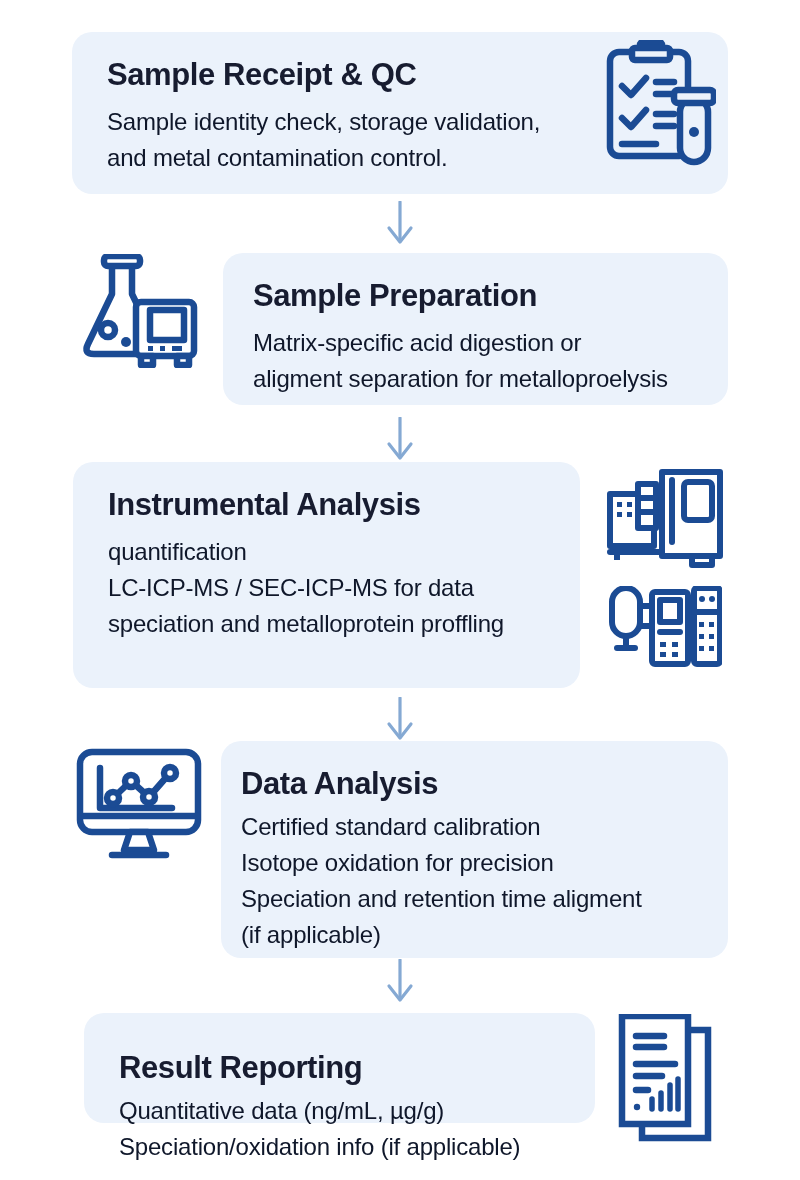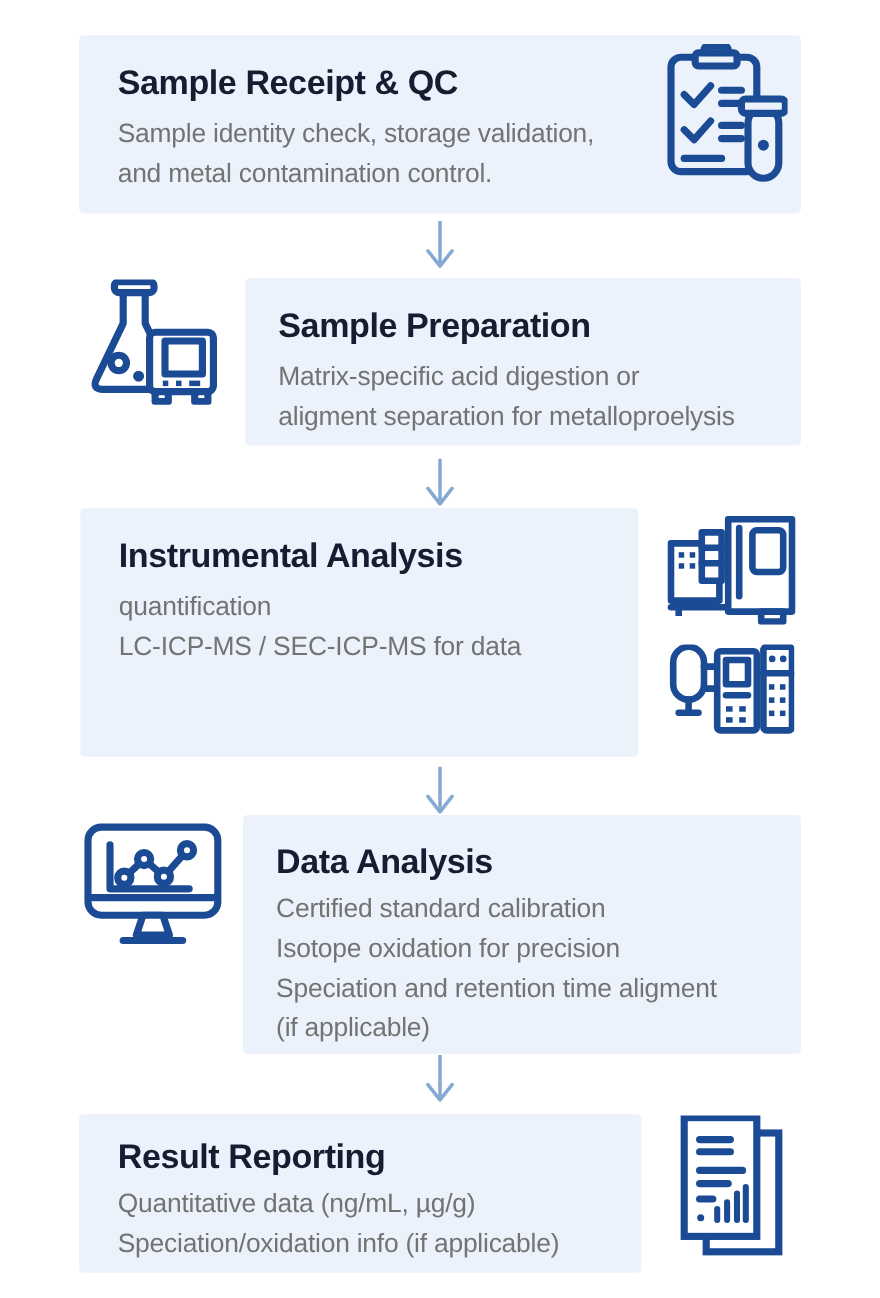"Sample Receipt & QC" .card { border-radius: 4px -> 20px }
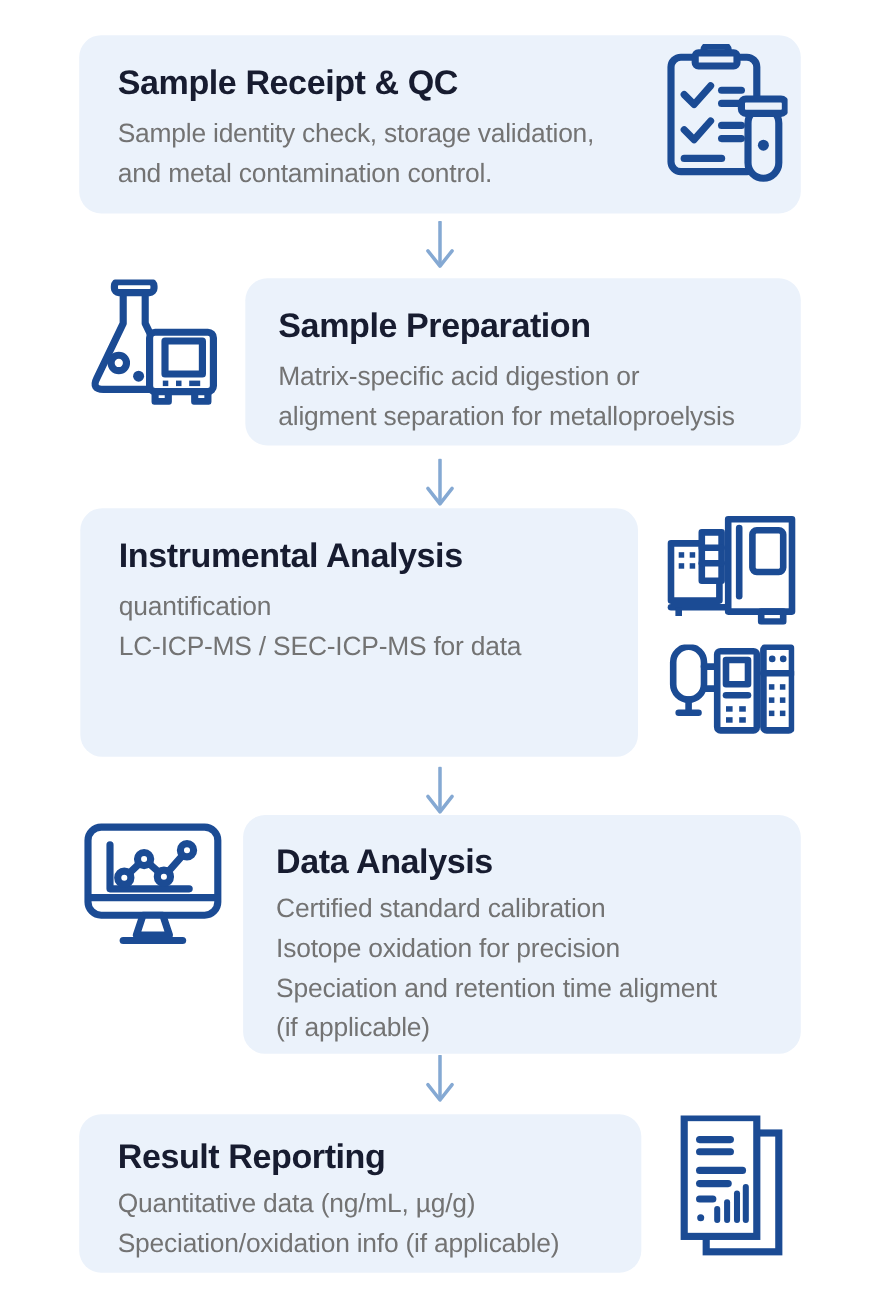"Sample identity check, storage" .line { color: #737373 -> #0f172a }
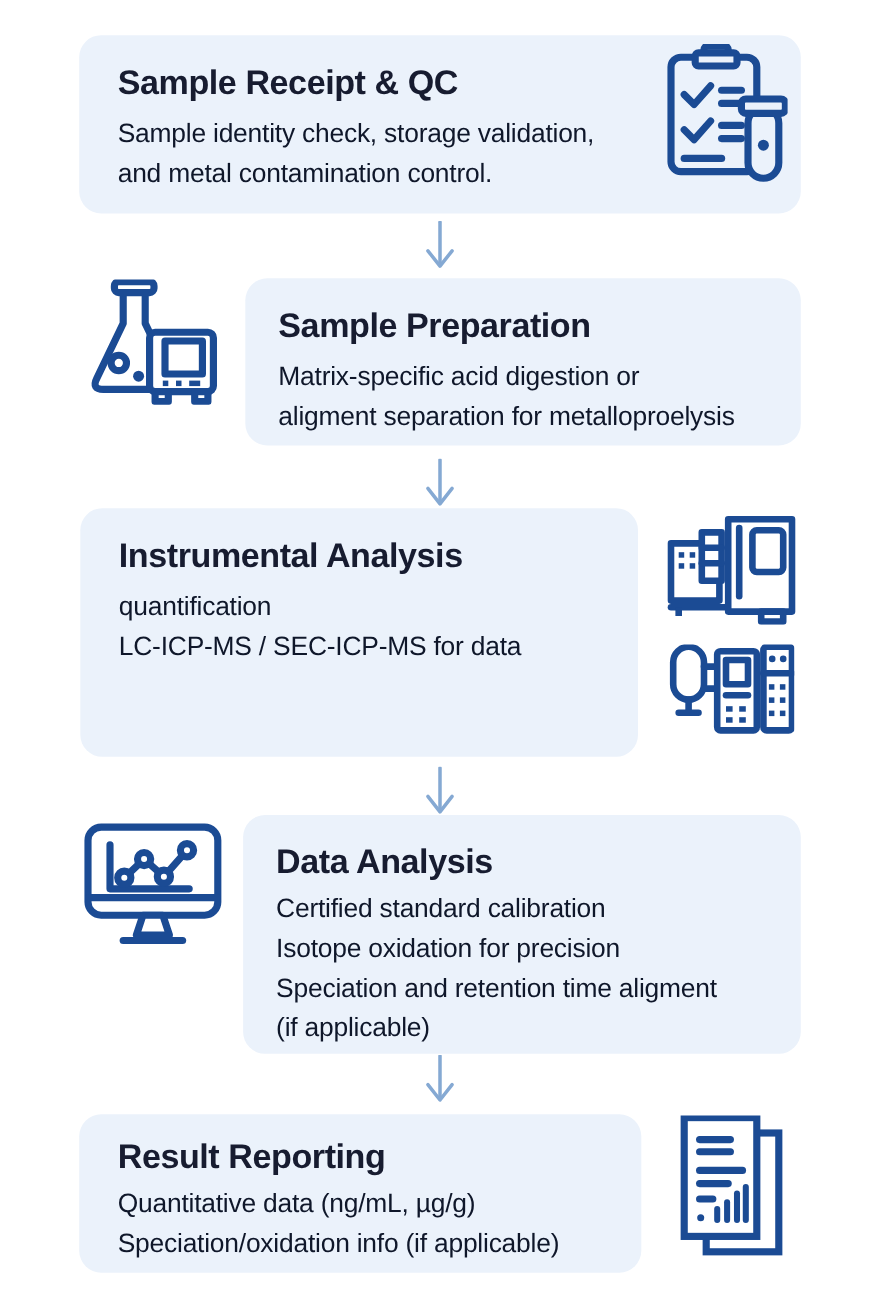"speciation and metalloprotein proffling" div.line { html: none -> <div>speciation and metalloprotein proffling</div> }
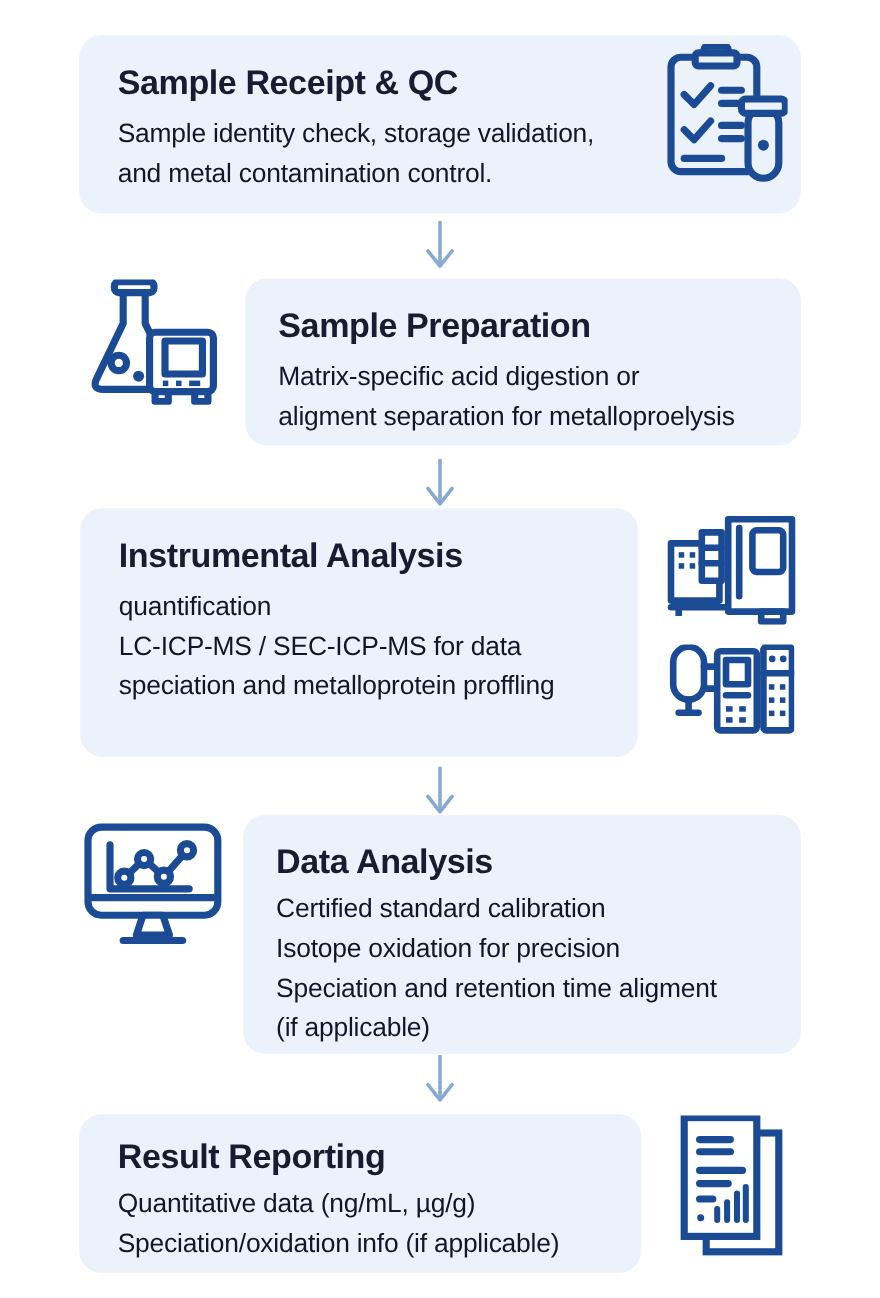"Data Analysis" .card4 { padding-left: 30px -> 20px }
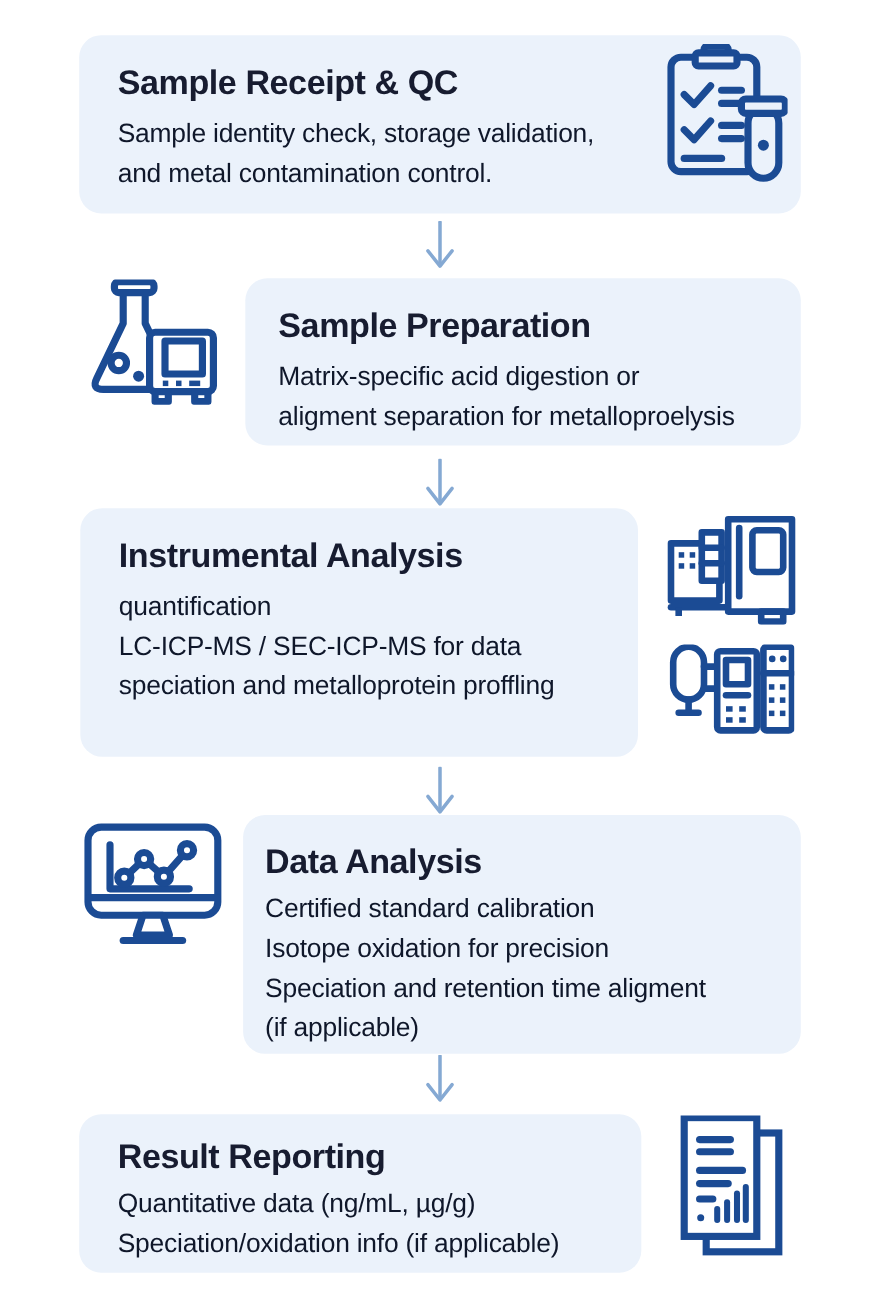"Result Reporting" .card5 { height: 144px -> 110px; left: 72px -> 84px; padding-top: 20px -> 36px }
